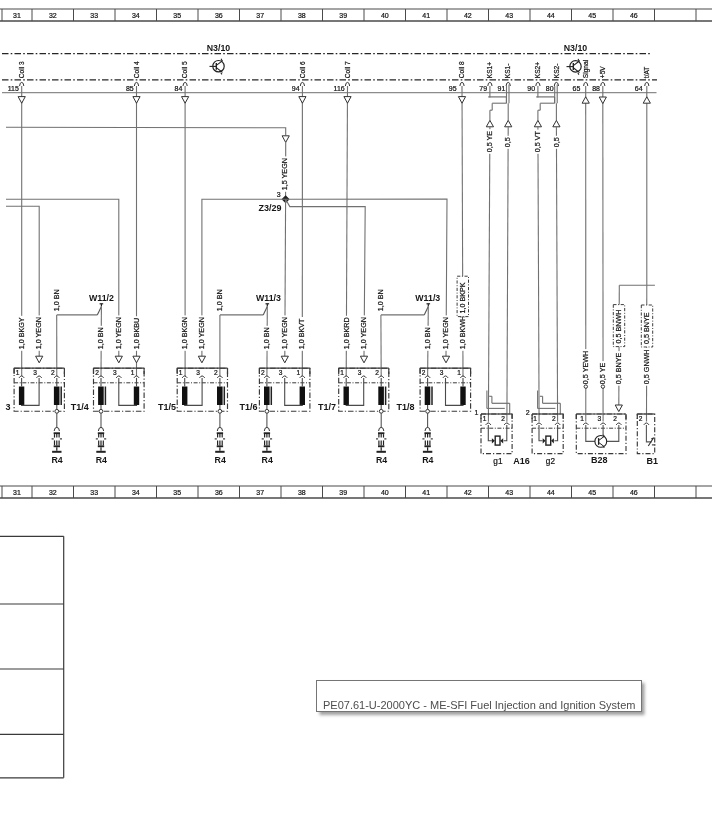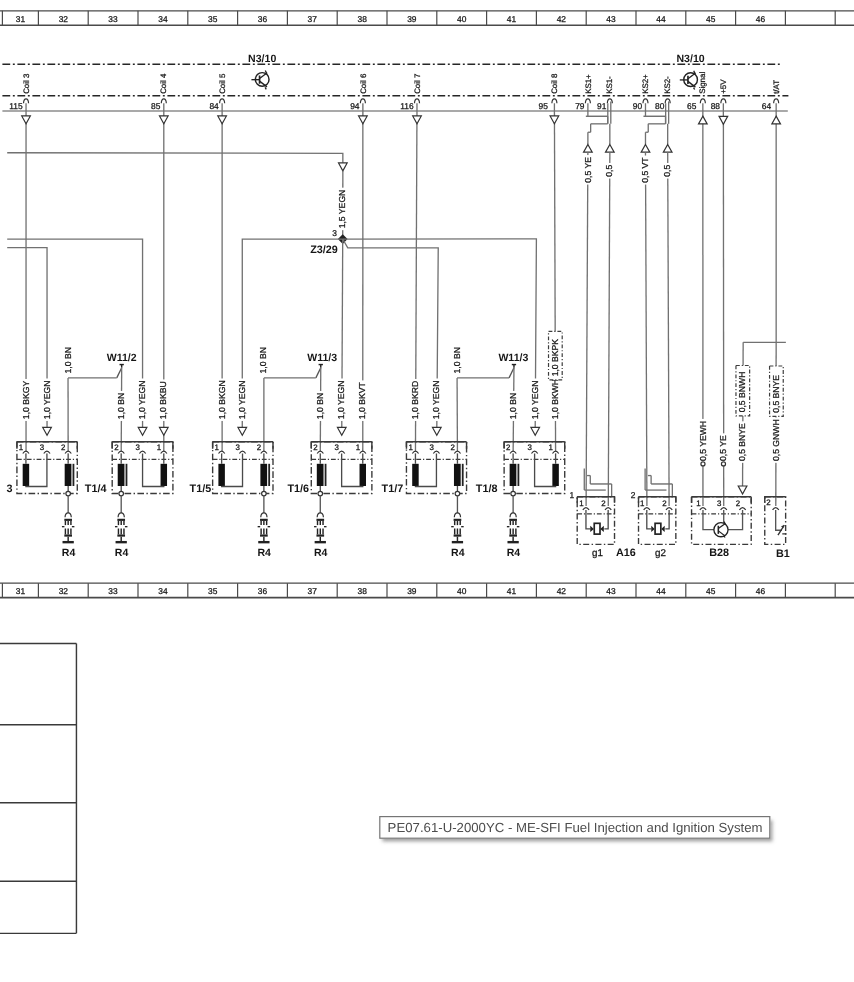"PE07.61-U-2000YC - ME-SFI Fuel Injection" #tip { padding: 0 6px -> 15px 6px }
